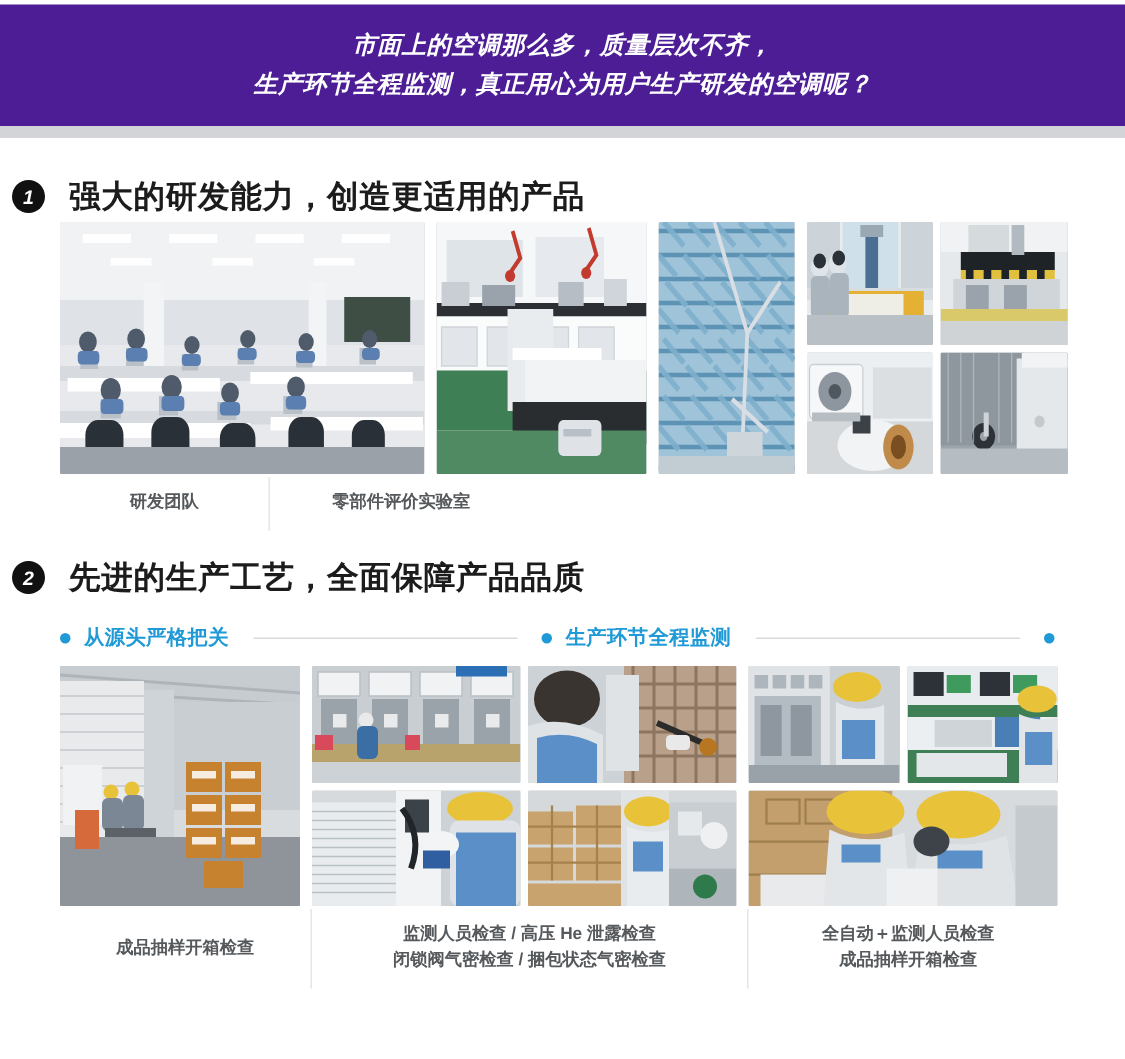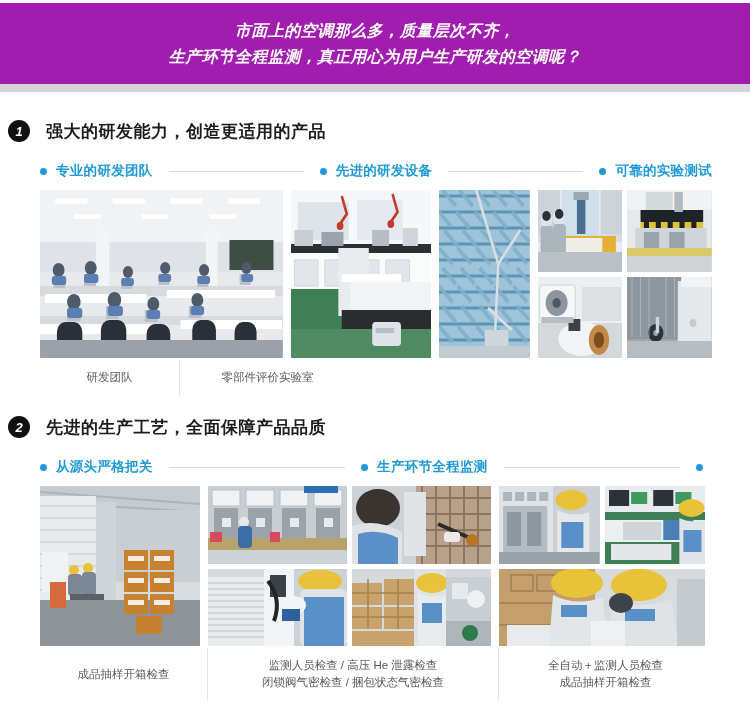"市面上的空调那么多，质量层次不齐，" .banner { background: #a21caf -> #4c1d95 }
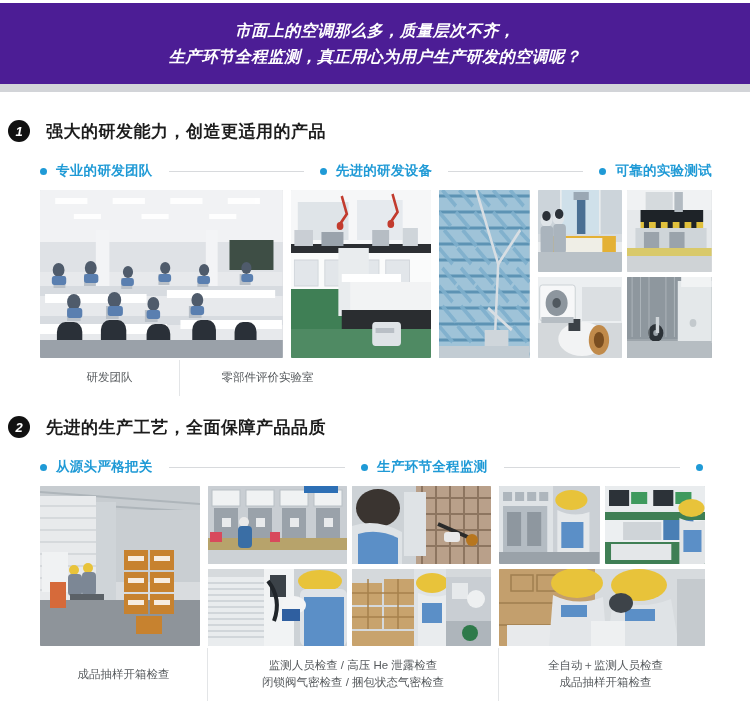"强大的研发能力，创造更适用的产品" .sec-title { font-size: 17px -> 21px }
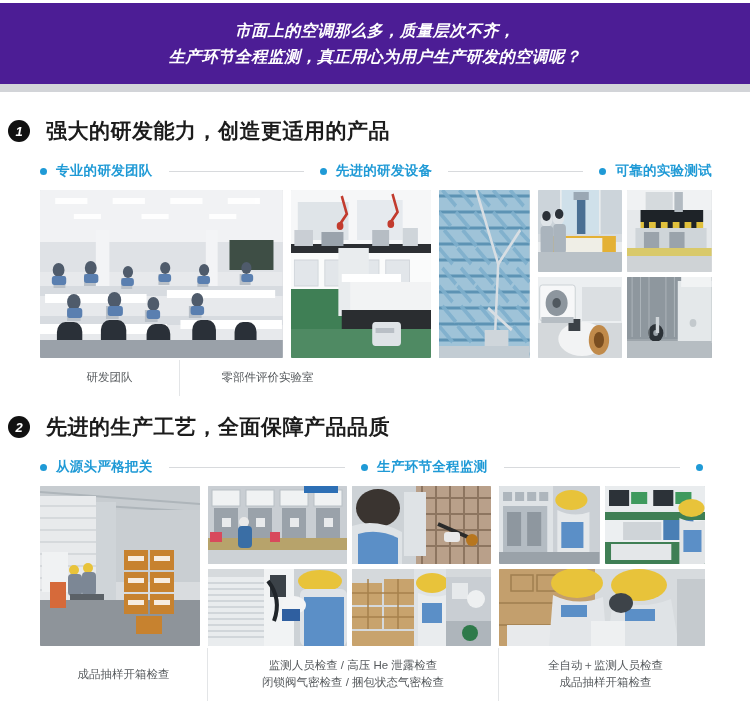"专业的研发团队" div.subhead-row { html: <div> <div> <span></span> <span>专业的研发团队</span> </div> <span></span> <div> <span></span> <span>先进的研发设备</span> </div> <span></span> <div> <span></span> <span>可靠的实验测试</span> </div> </div> -> none }
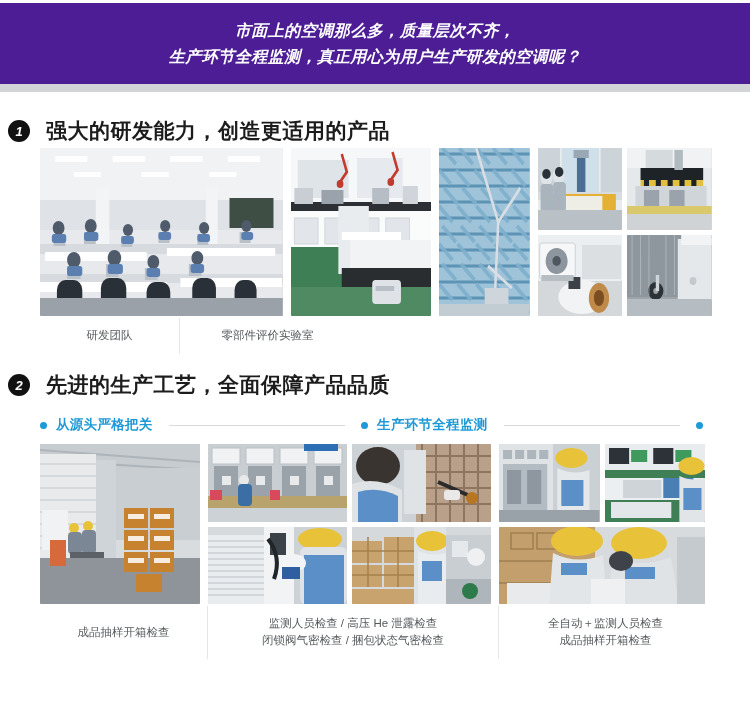"研发团队" .cap-row { font-weight: none -> bold }
